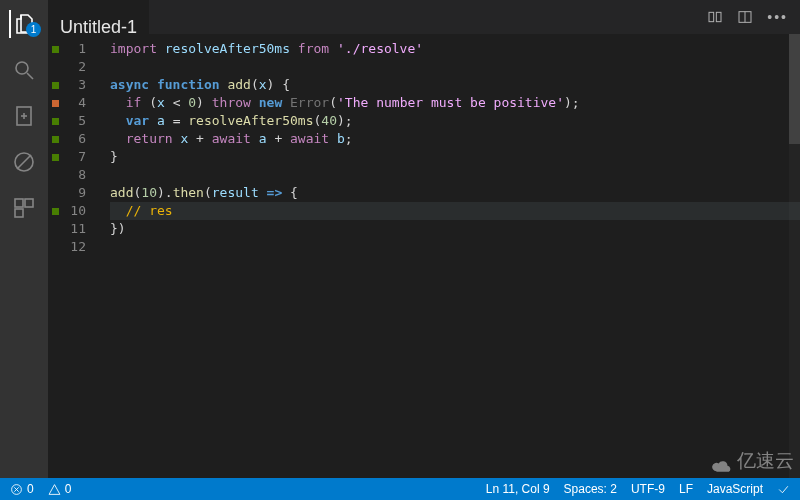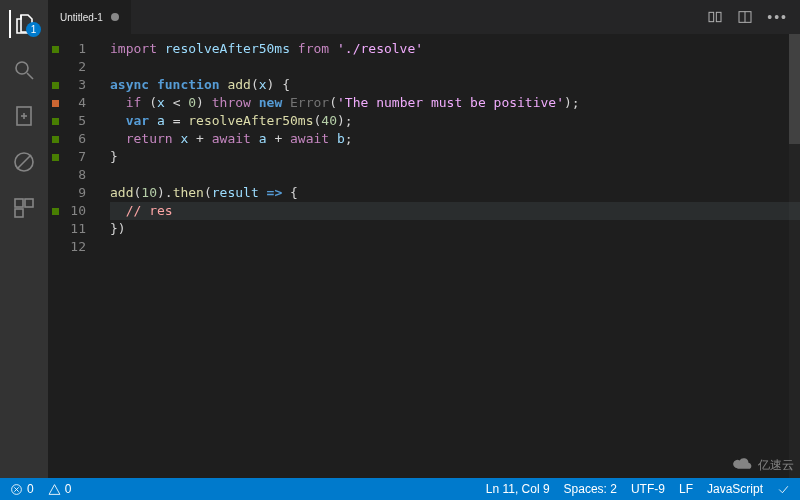"Untitled-1" .tab { flex-direction: none -> column; font-size: 10px -> 18px }
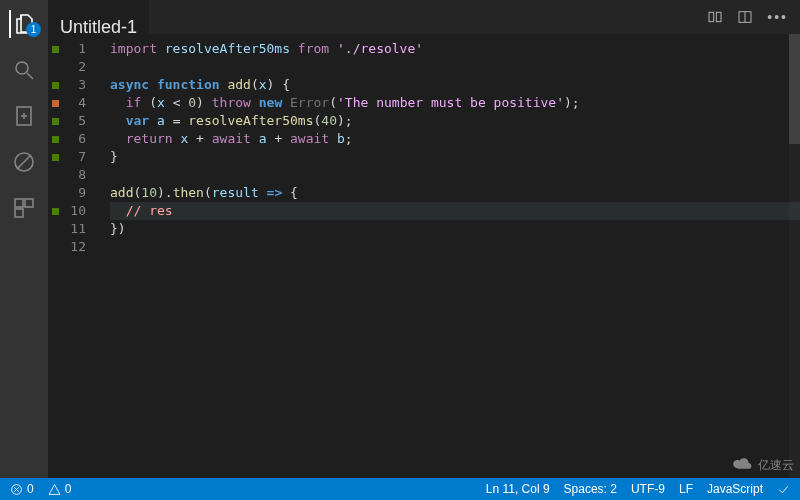"// res" .cm { color: #fca5a5 -> #eab308 }
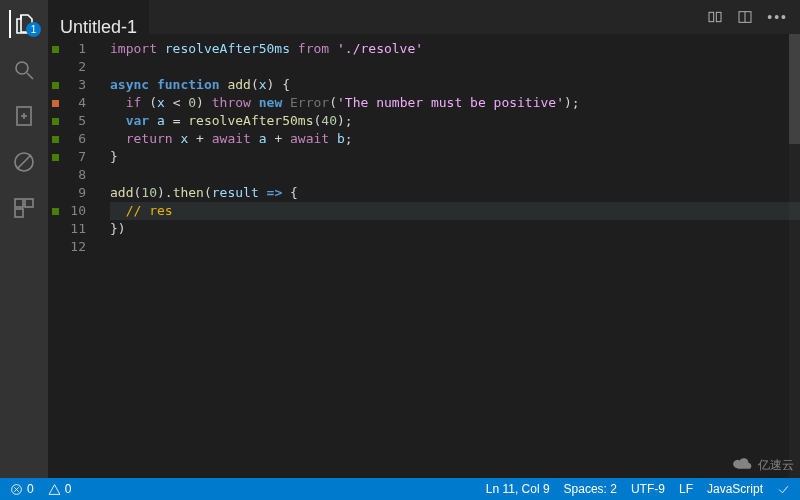"亿速云" .watermark { align-items: flex-start -> flex-end; font-size: 12px -> 19px }
